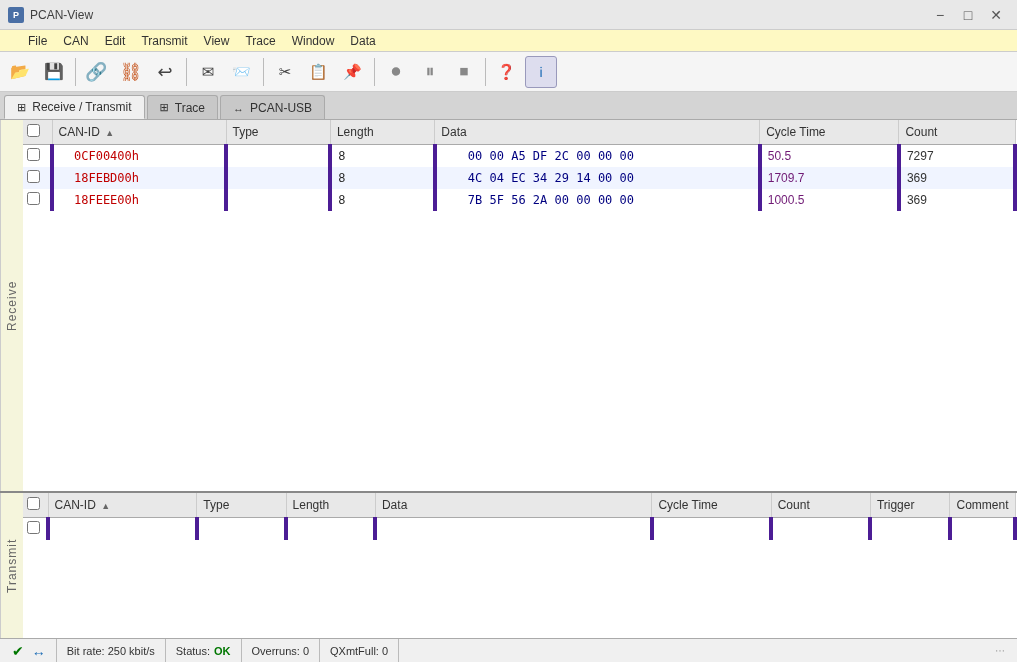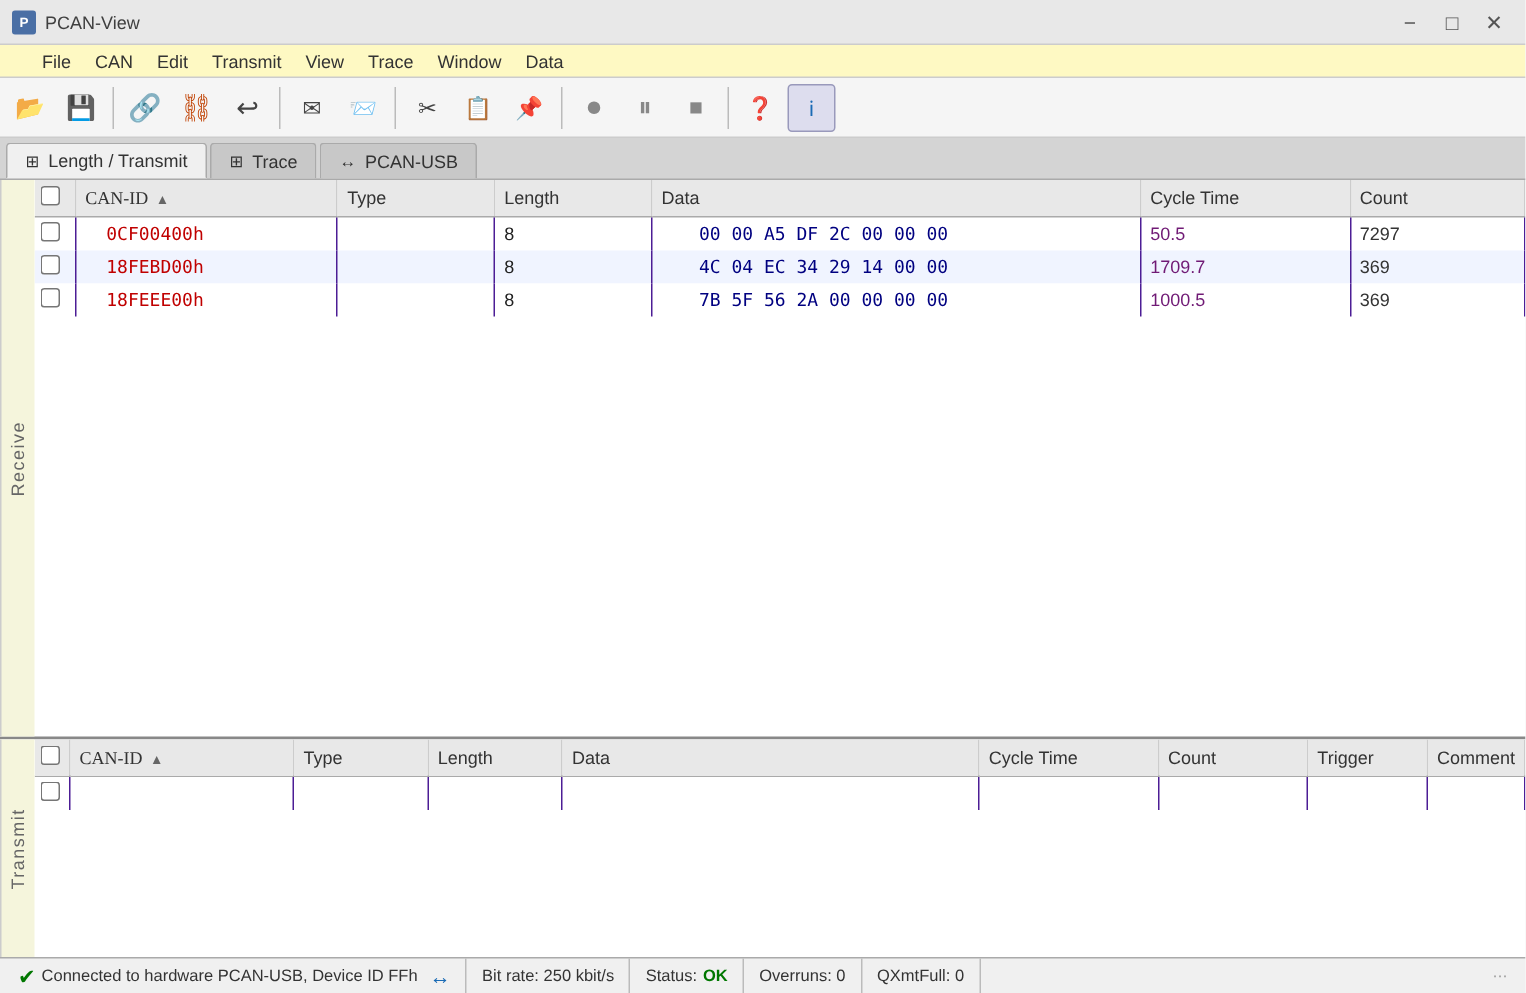"Length / Transmit" span { text: Length -> Receive }
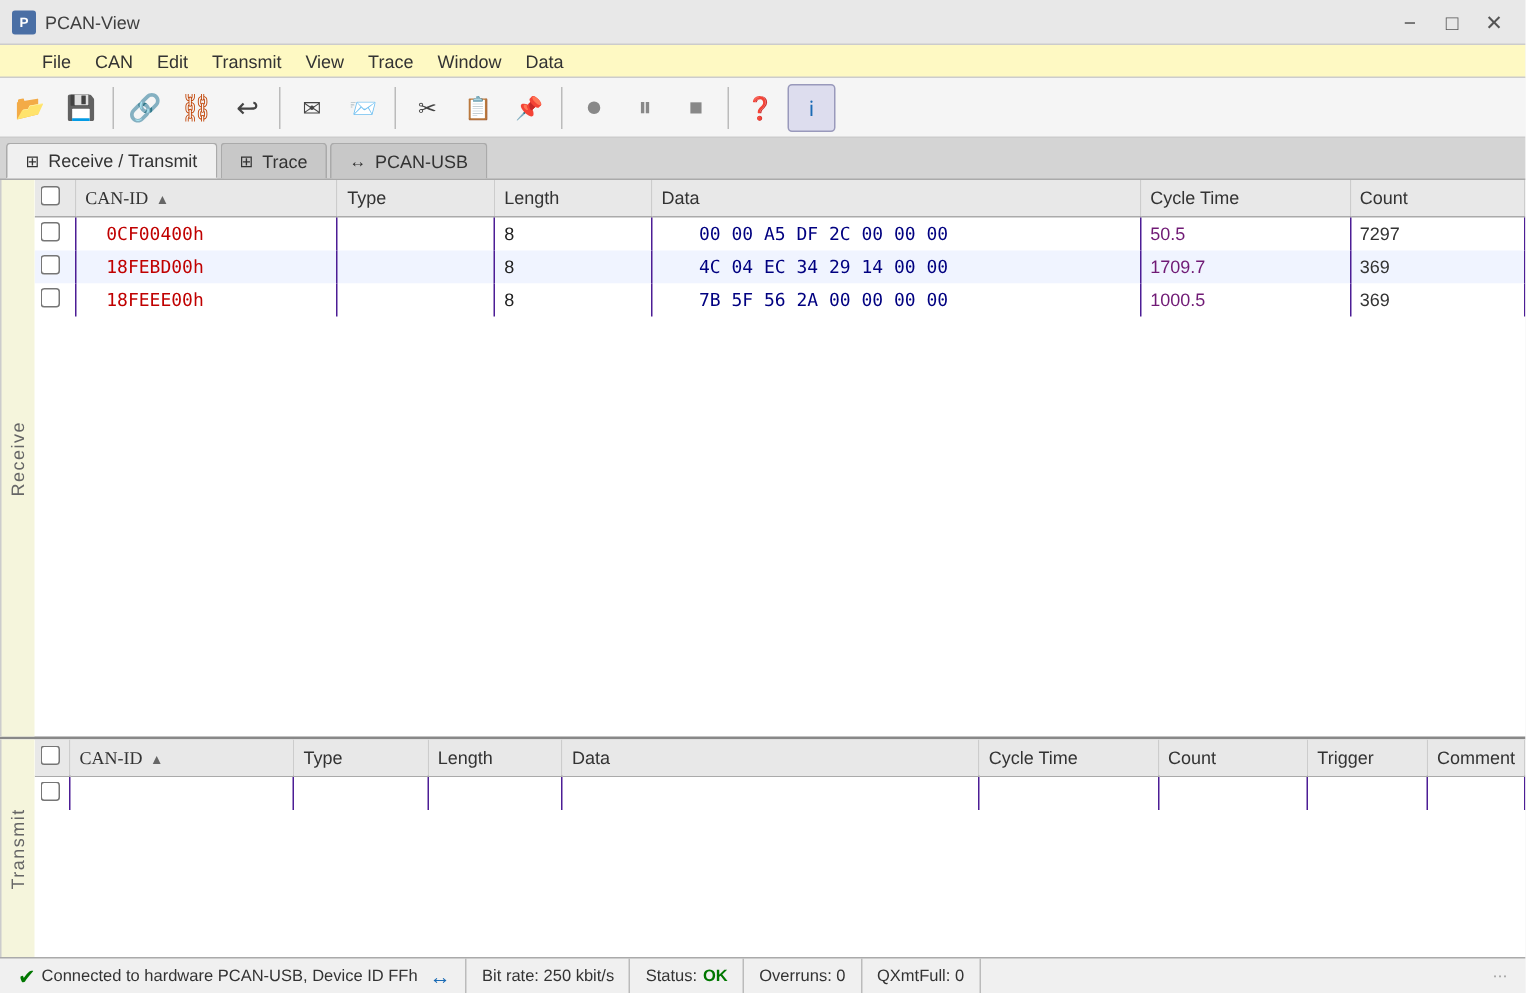"CAN-ID ▲" .col-canid { font-family: Liberation Serif, serif -> none }
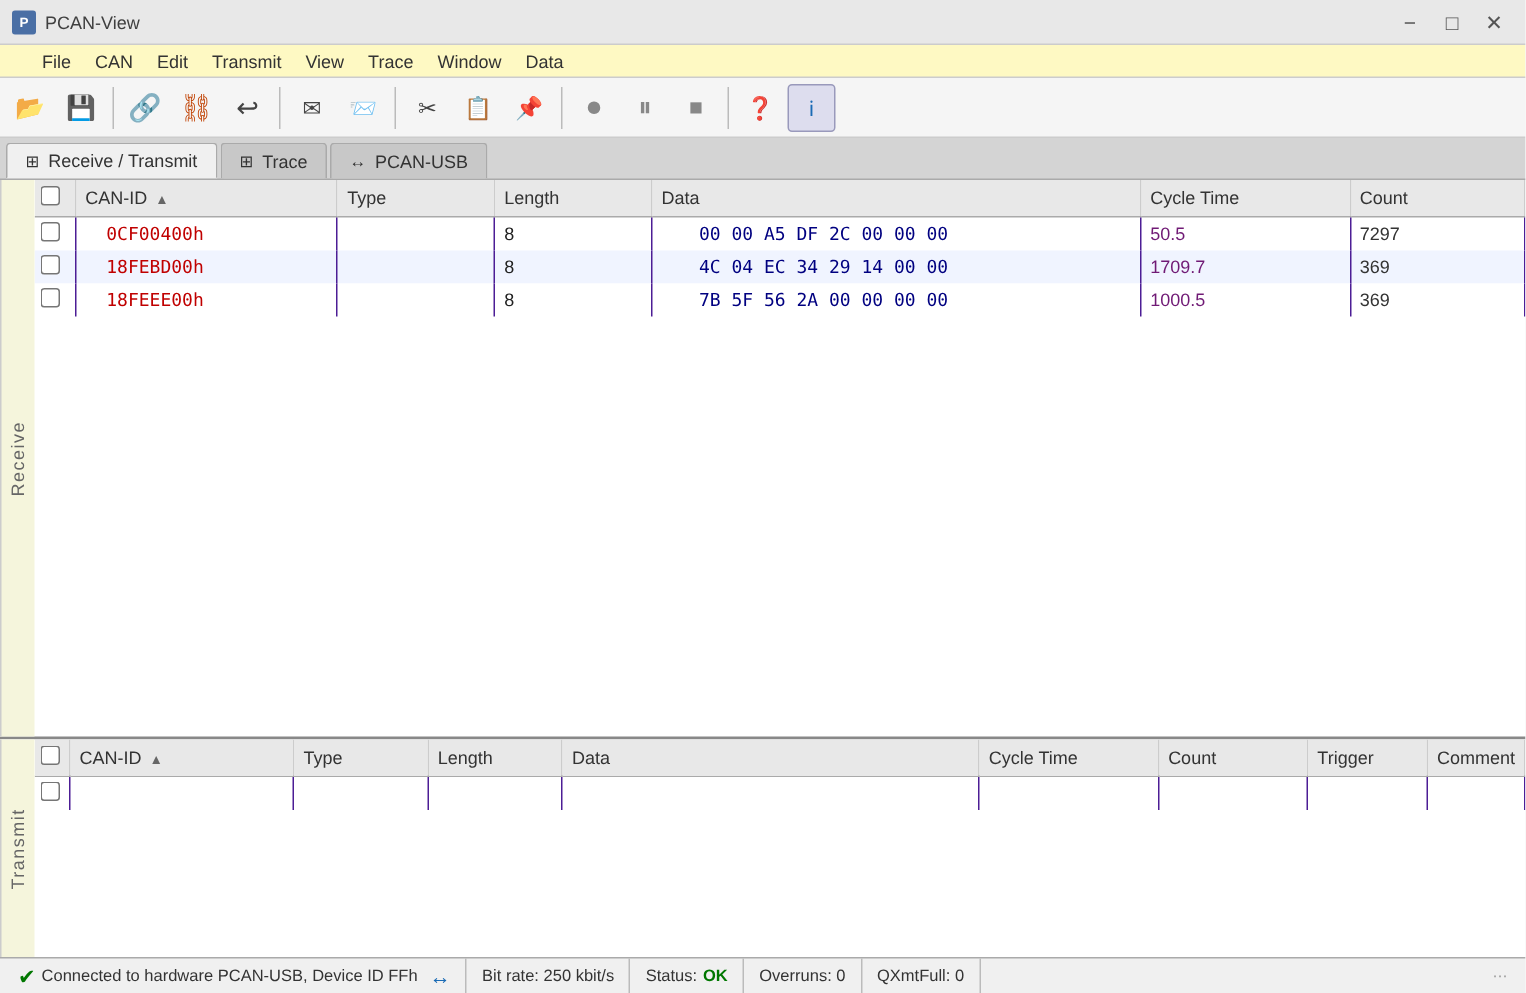"0CF00400h" .data-table tbody td { border-right: 1px solid #4c1d95 -> 4px solid #4c1d95 }
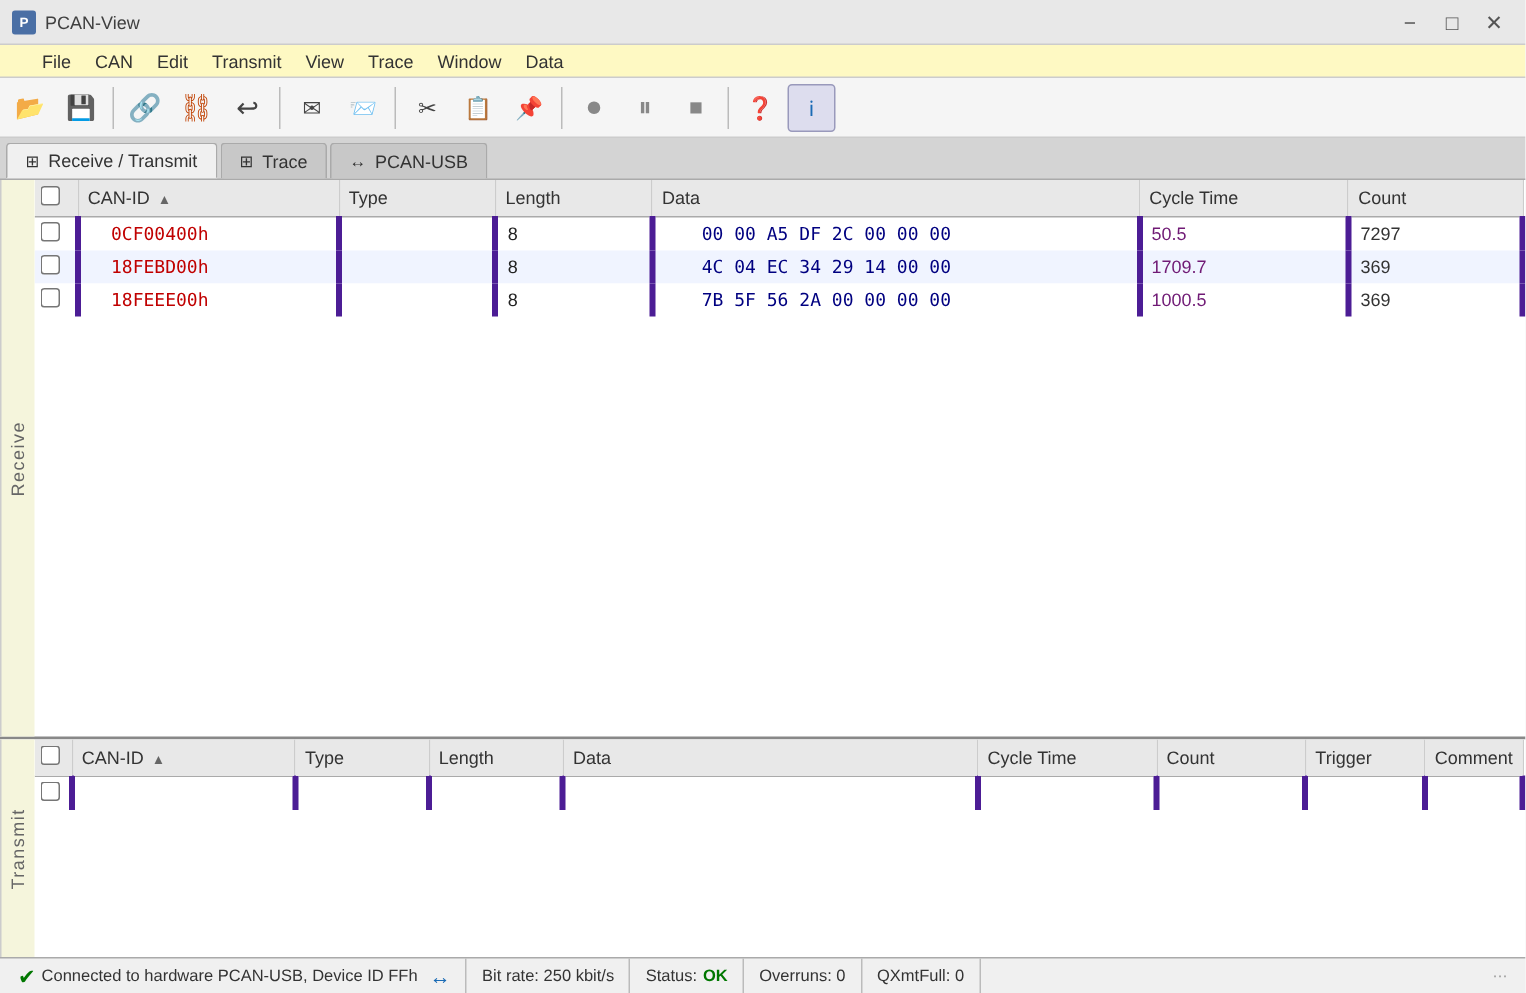"Connected to hardware PCAN-USB, Device" span { html: <span>Connected to hardware PCAN-USB, Device ID FFh</span> -> none }
